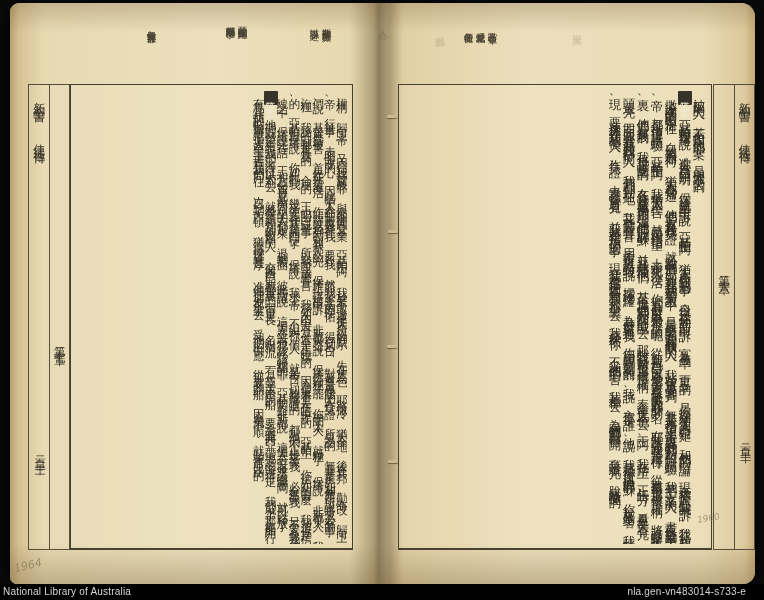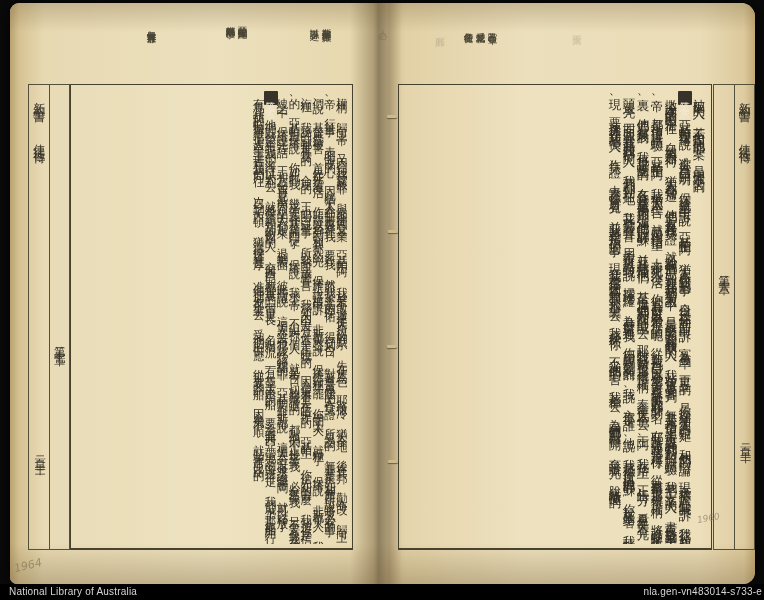"National Library of Australia" .footer .lib { left: 9px -> 3px }
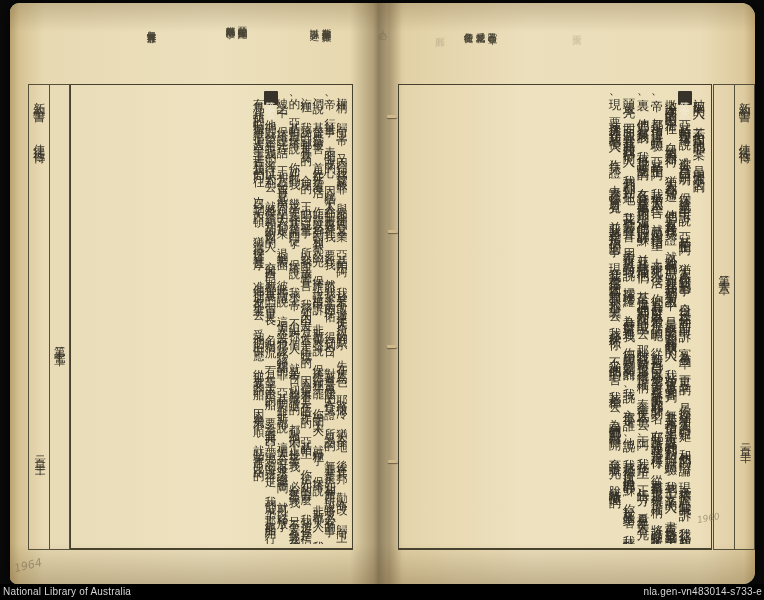"nla.gen-vn483014-s733-e" .footer .ident { right: 2px -> 18px }
